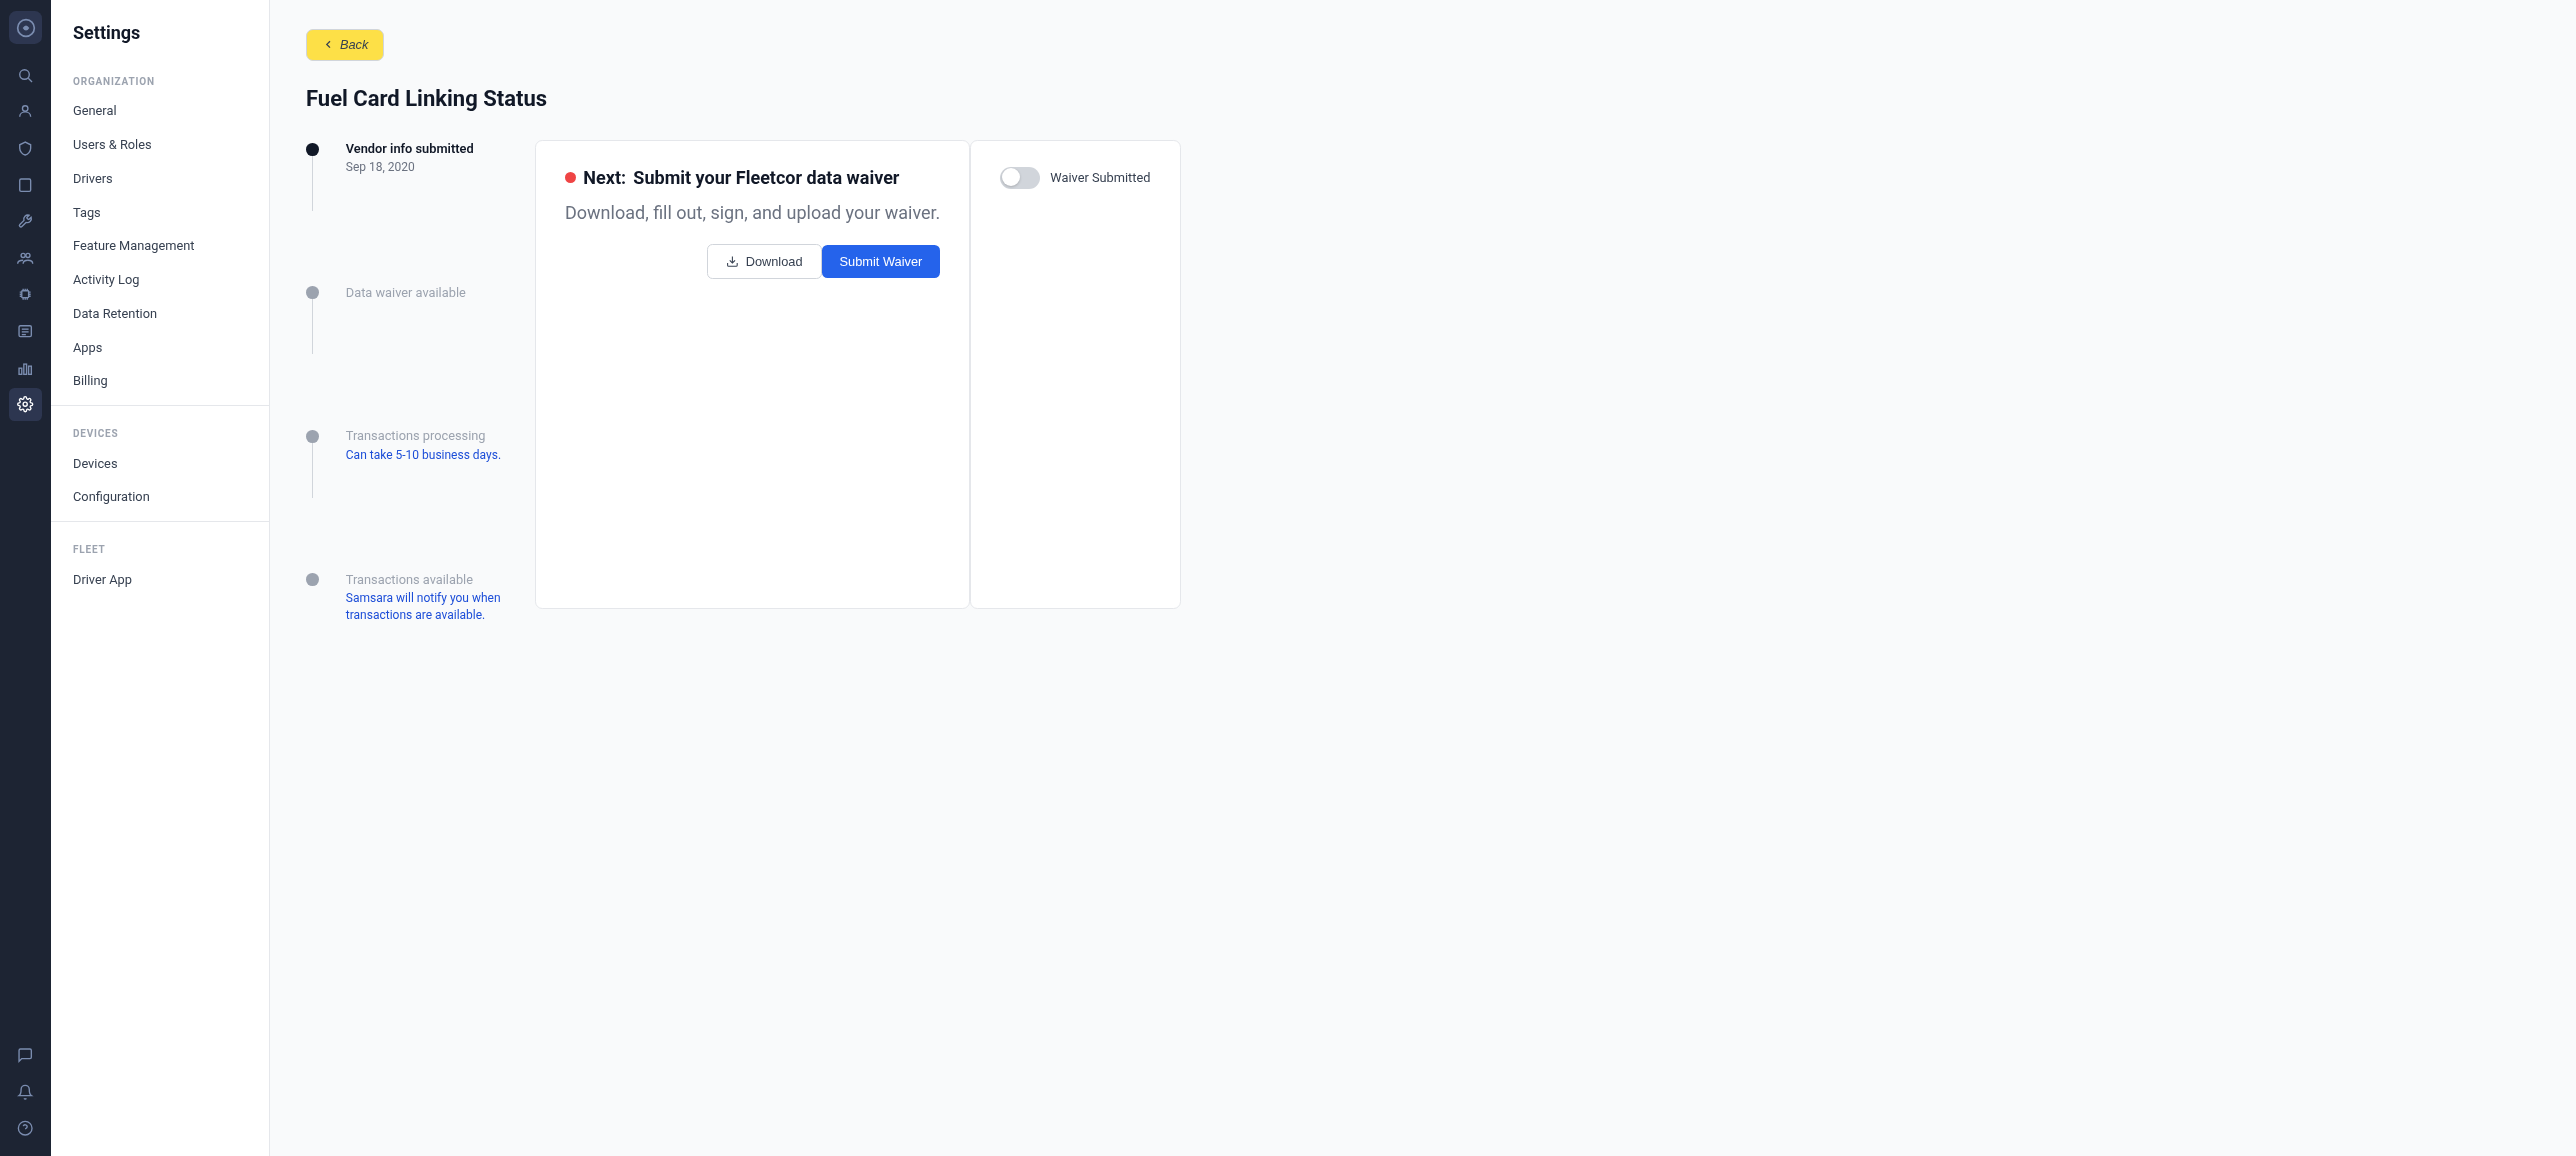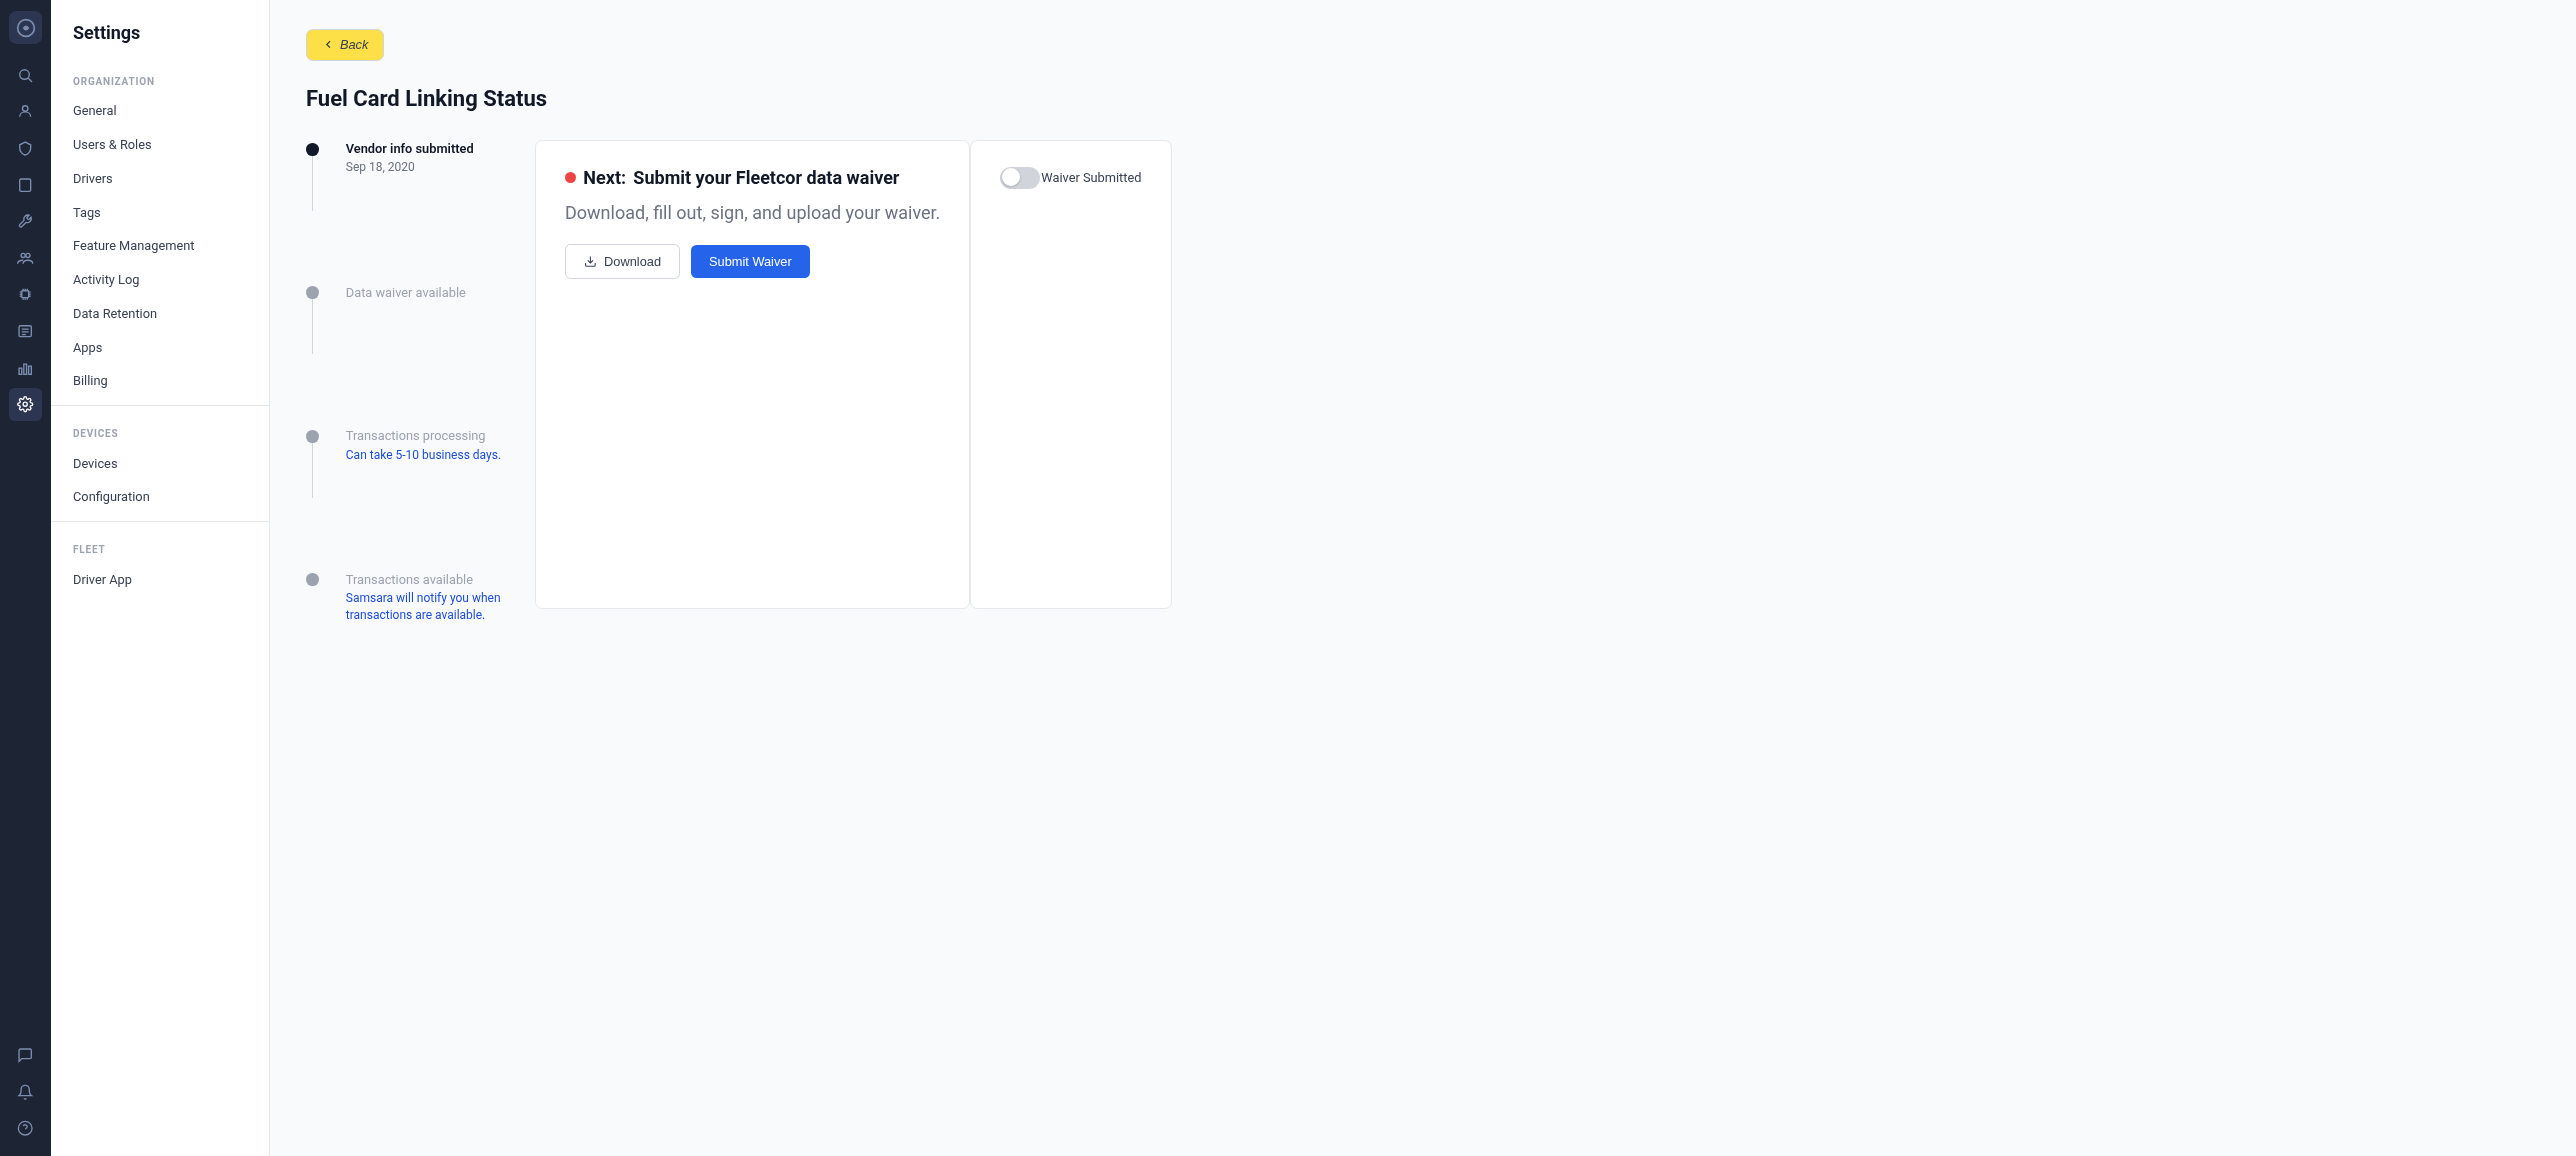"Waiver Submitted" .toggle-row { gap: 1px -> 10px }
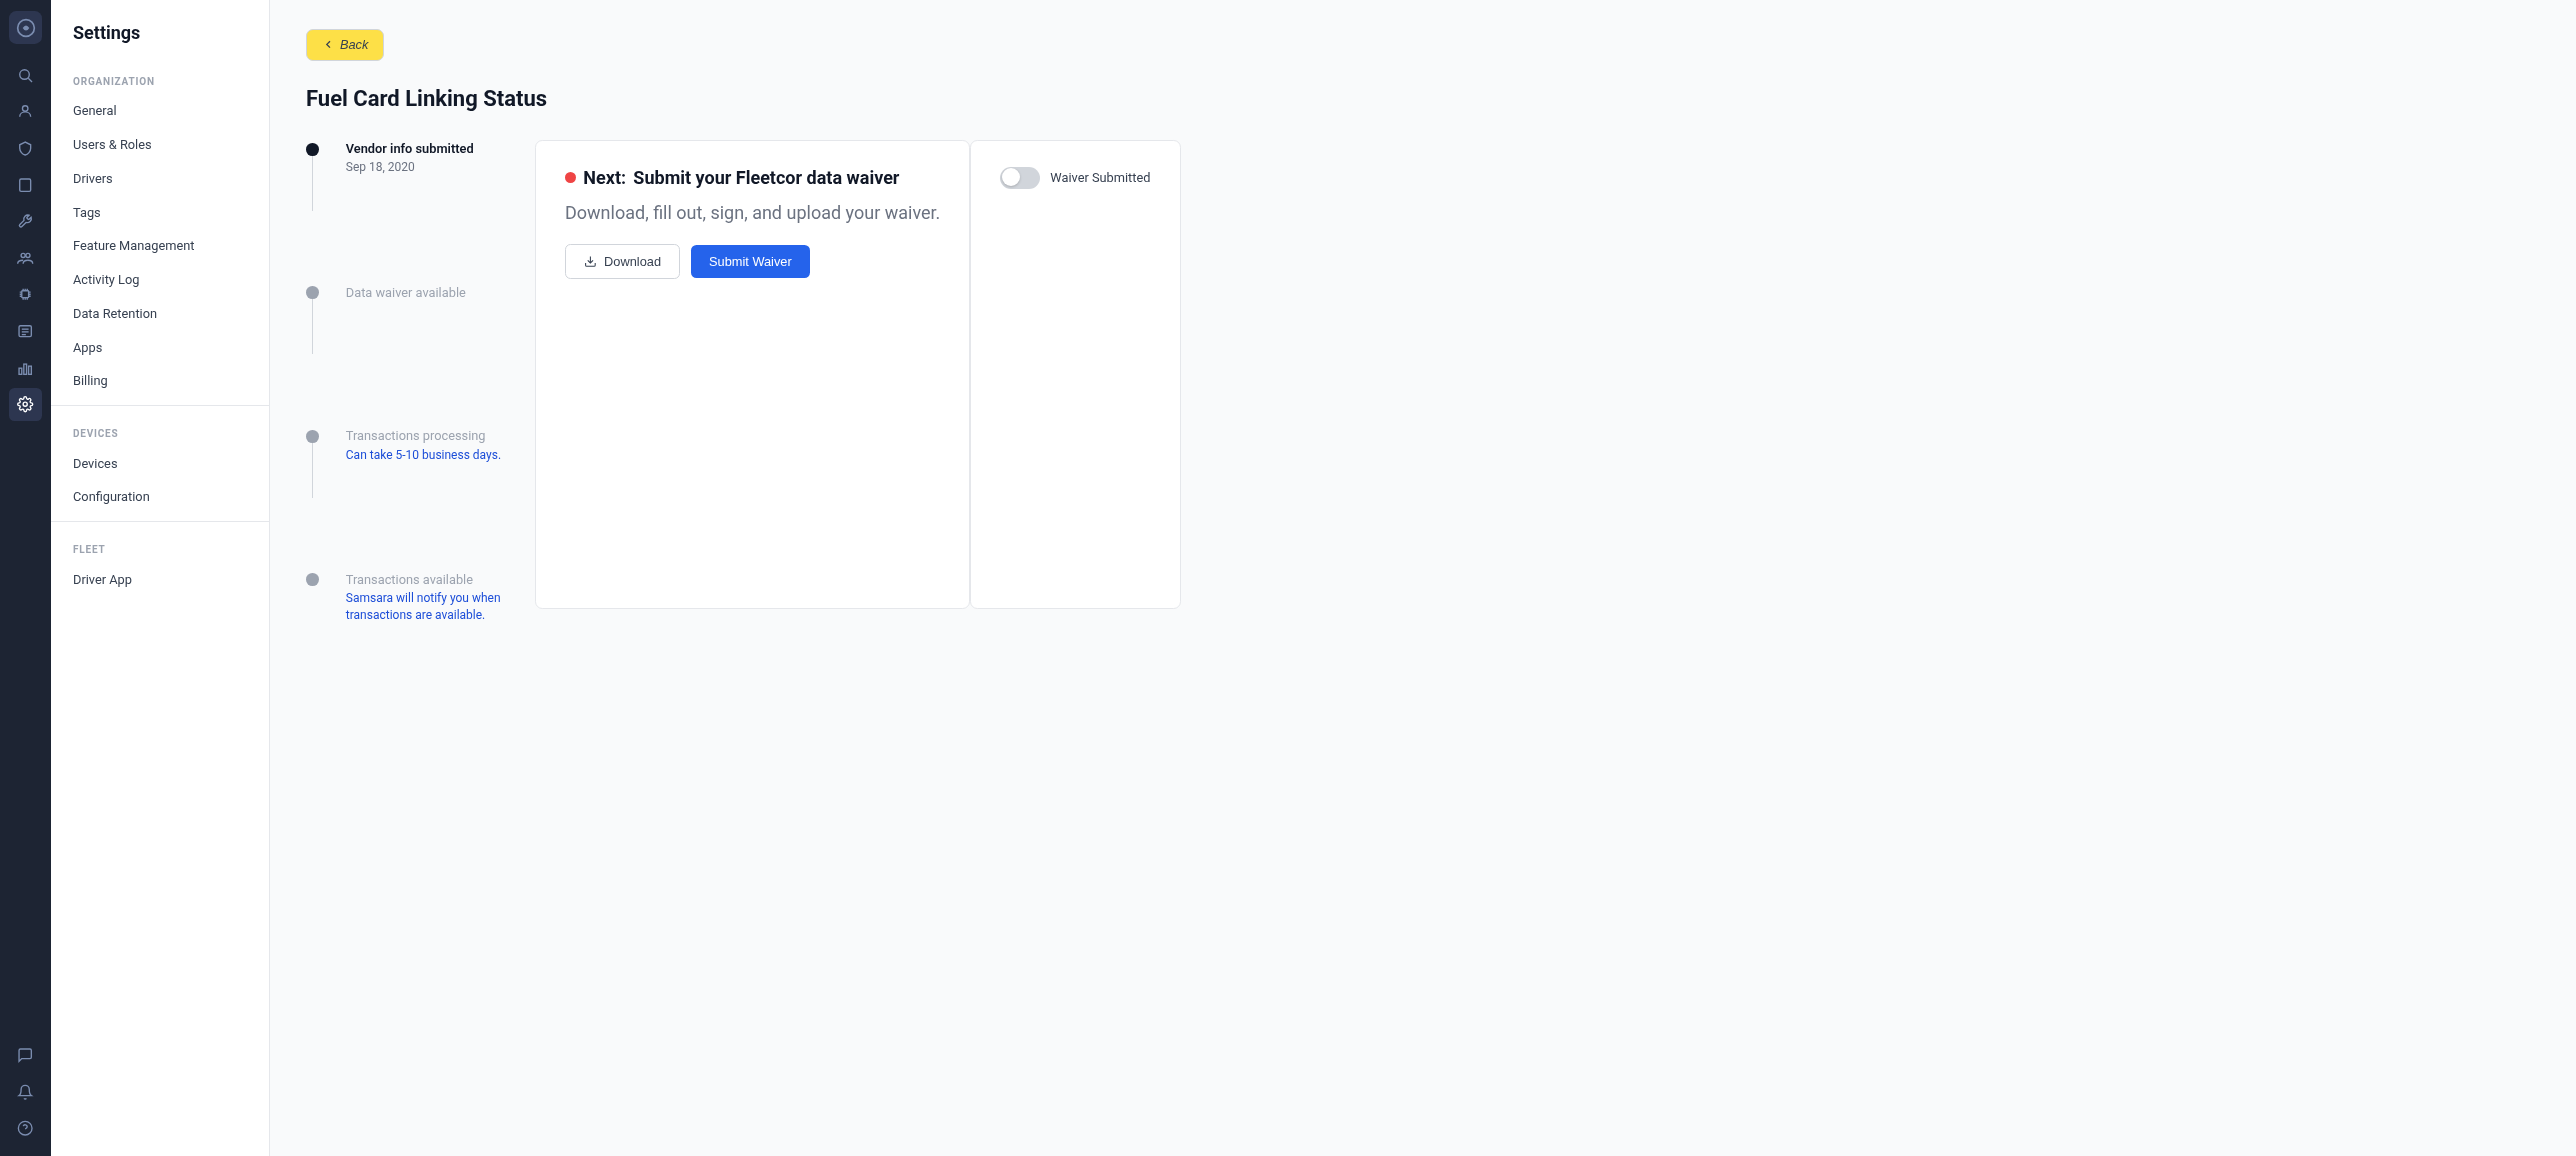"Download" .card-actions { gap: 11px -> none; justify-content: none -> flex-end }
